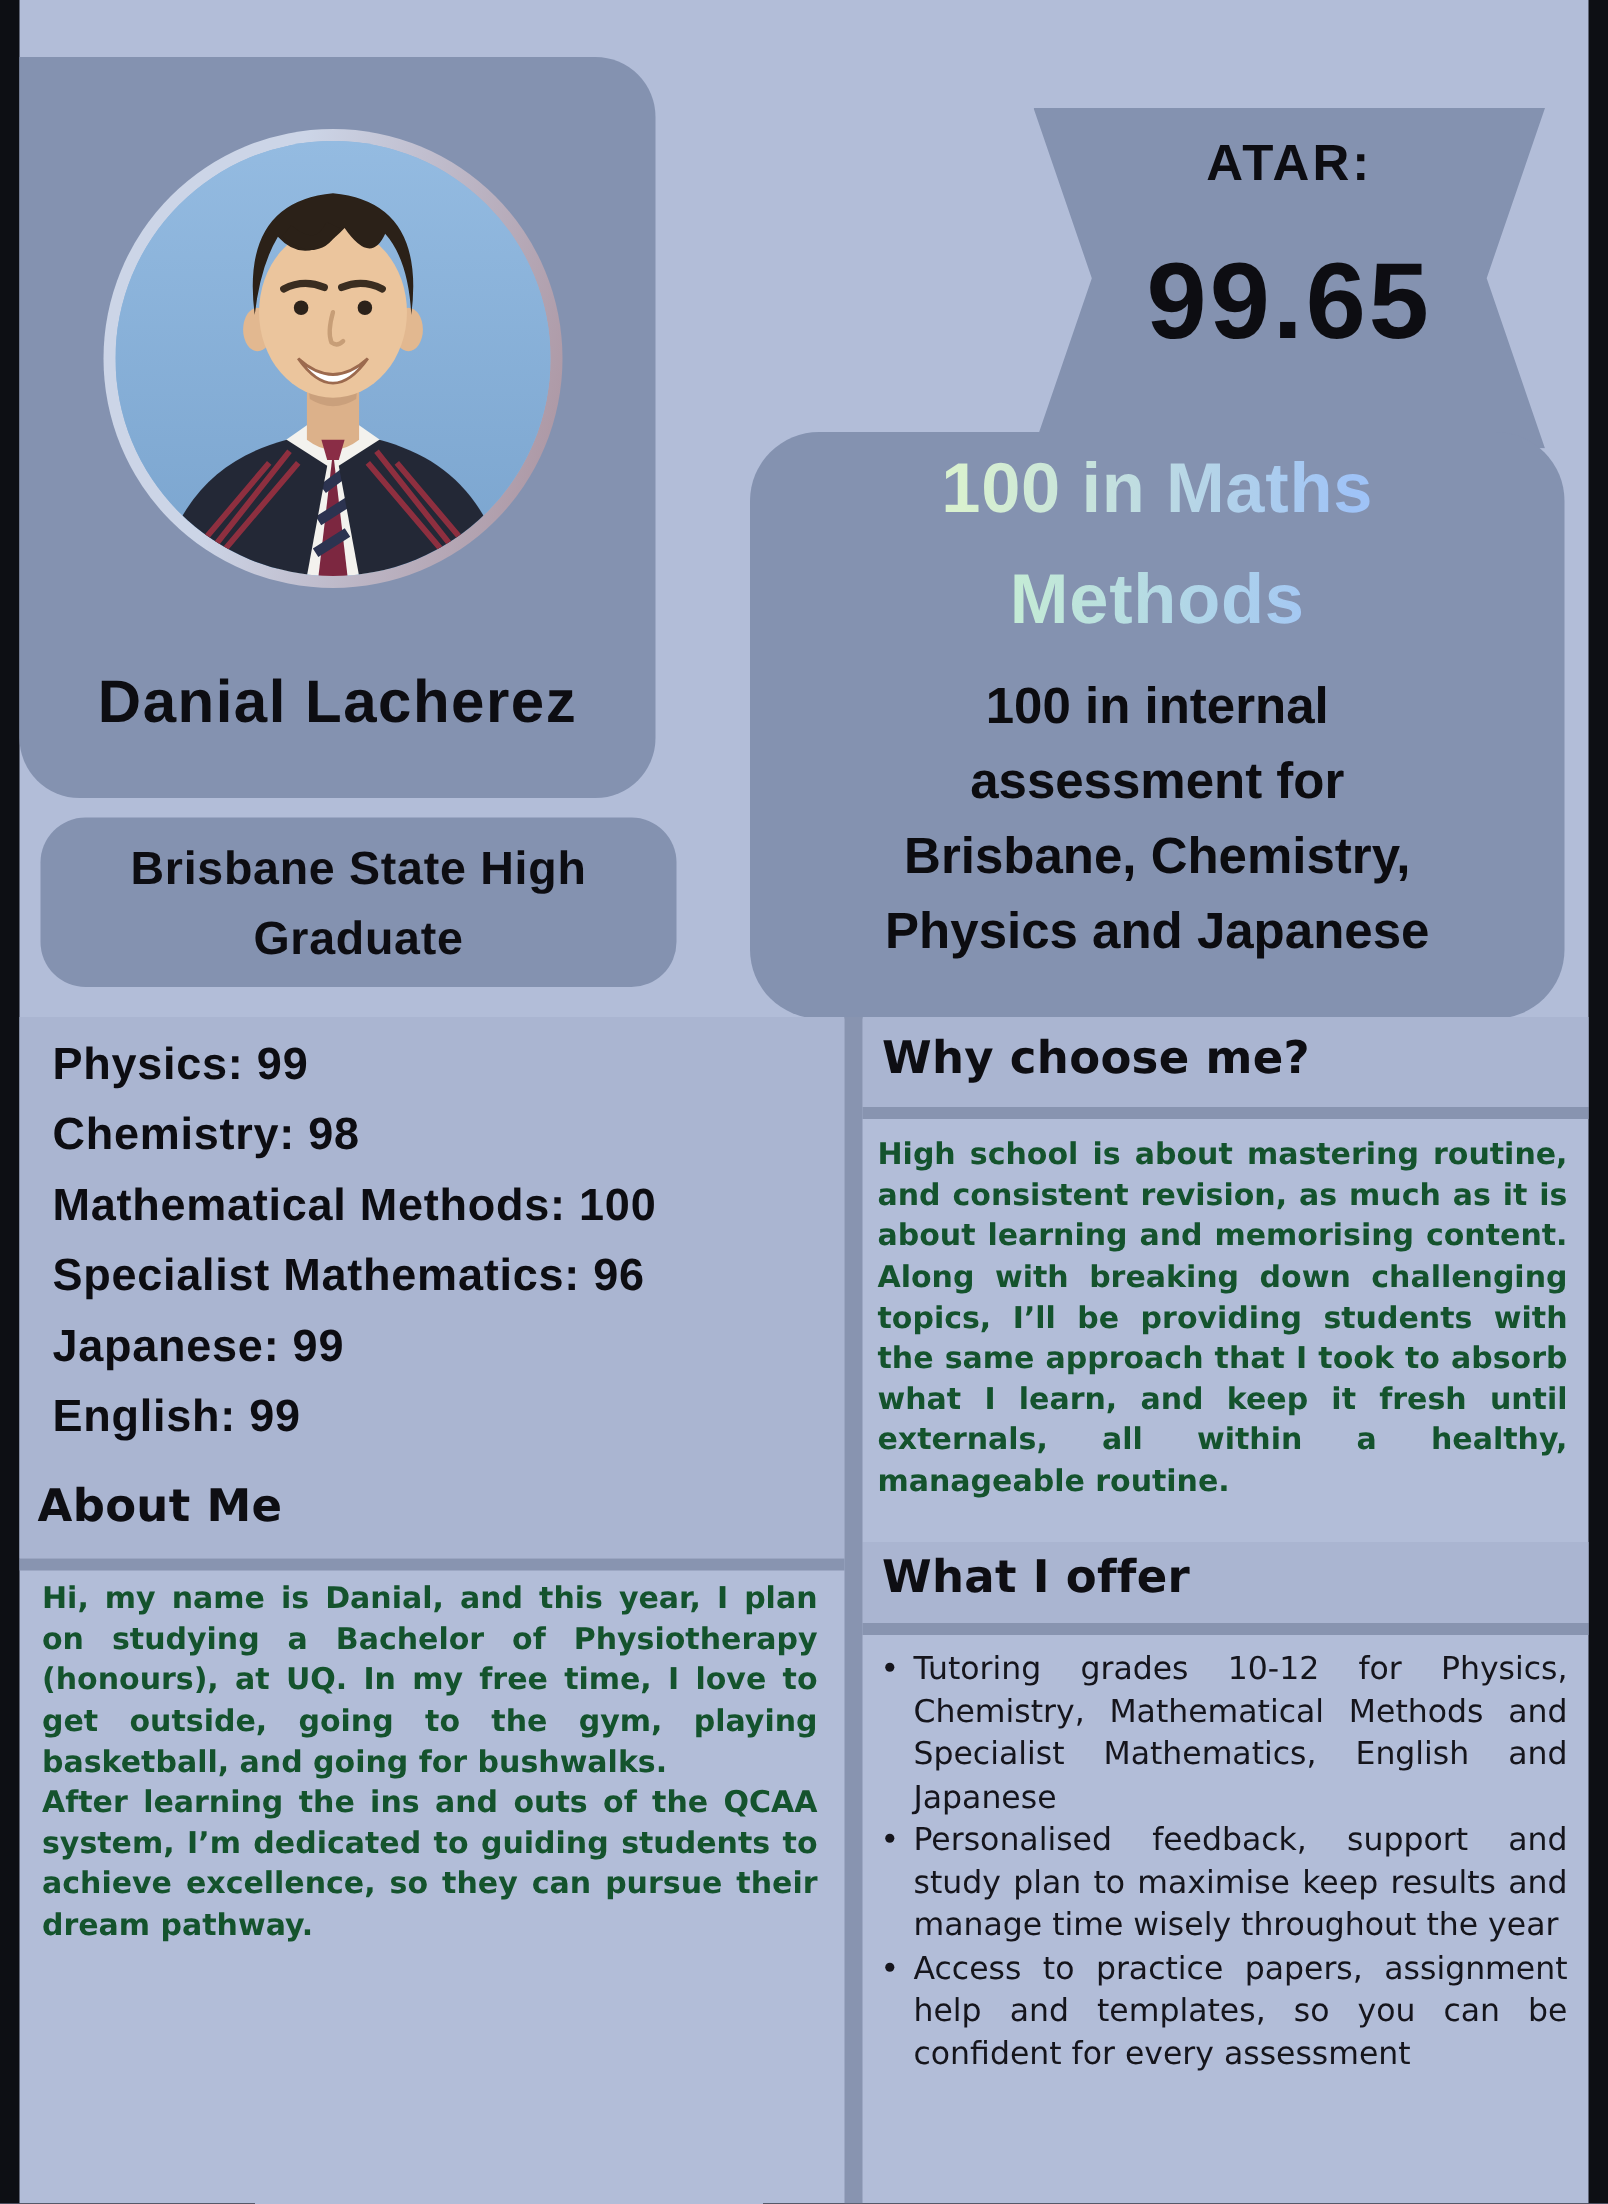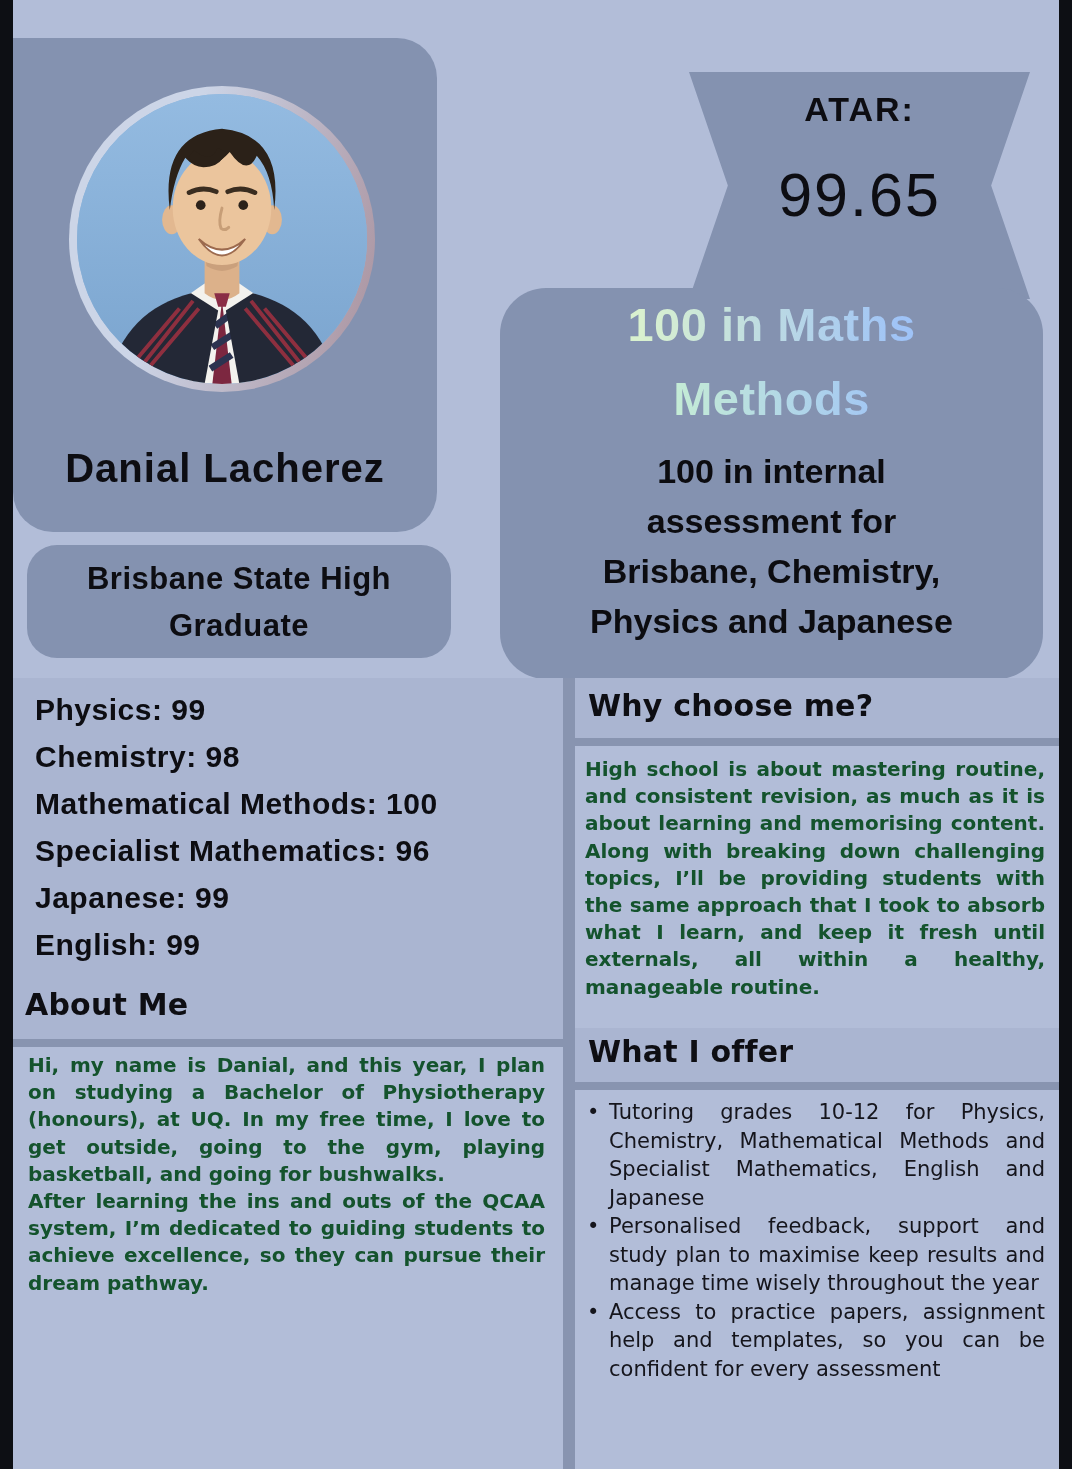"99.65" .atar-value { font-size: 61px -> 72px; font-weight: normal -> bold }
